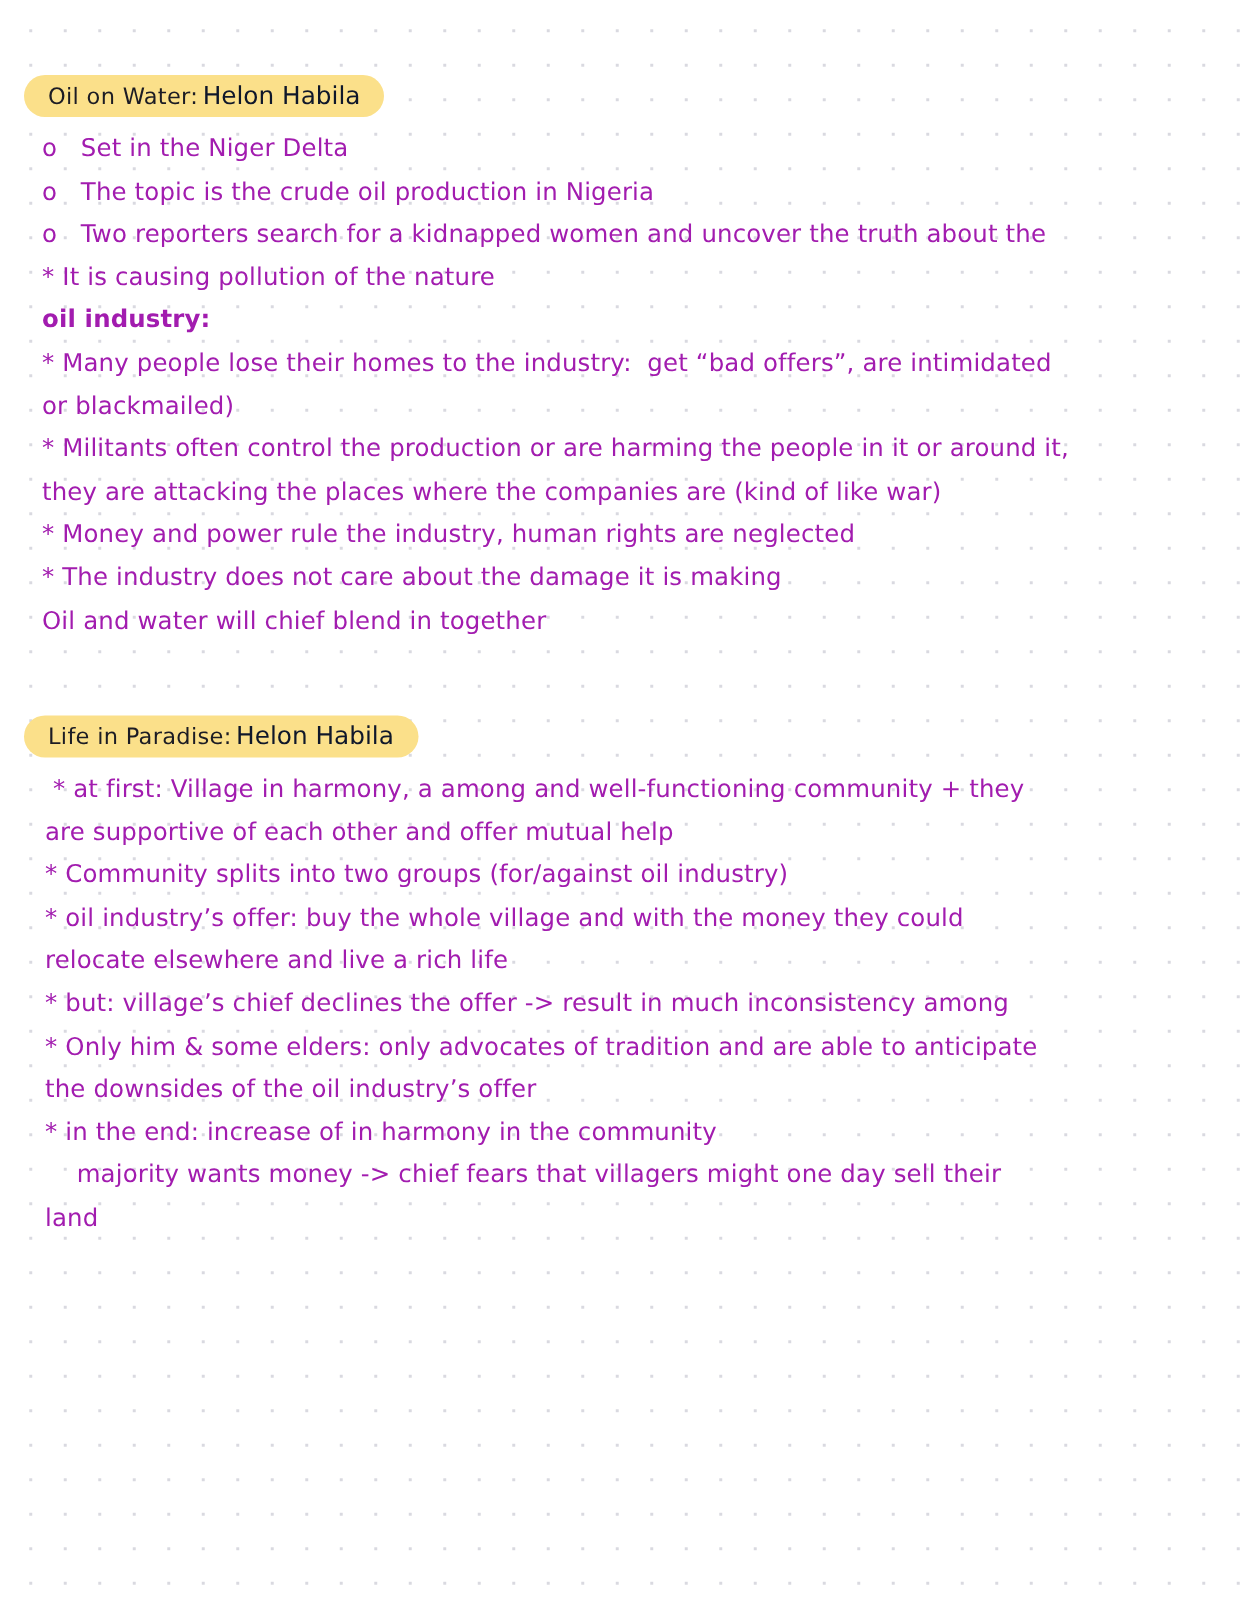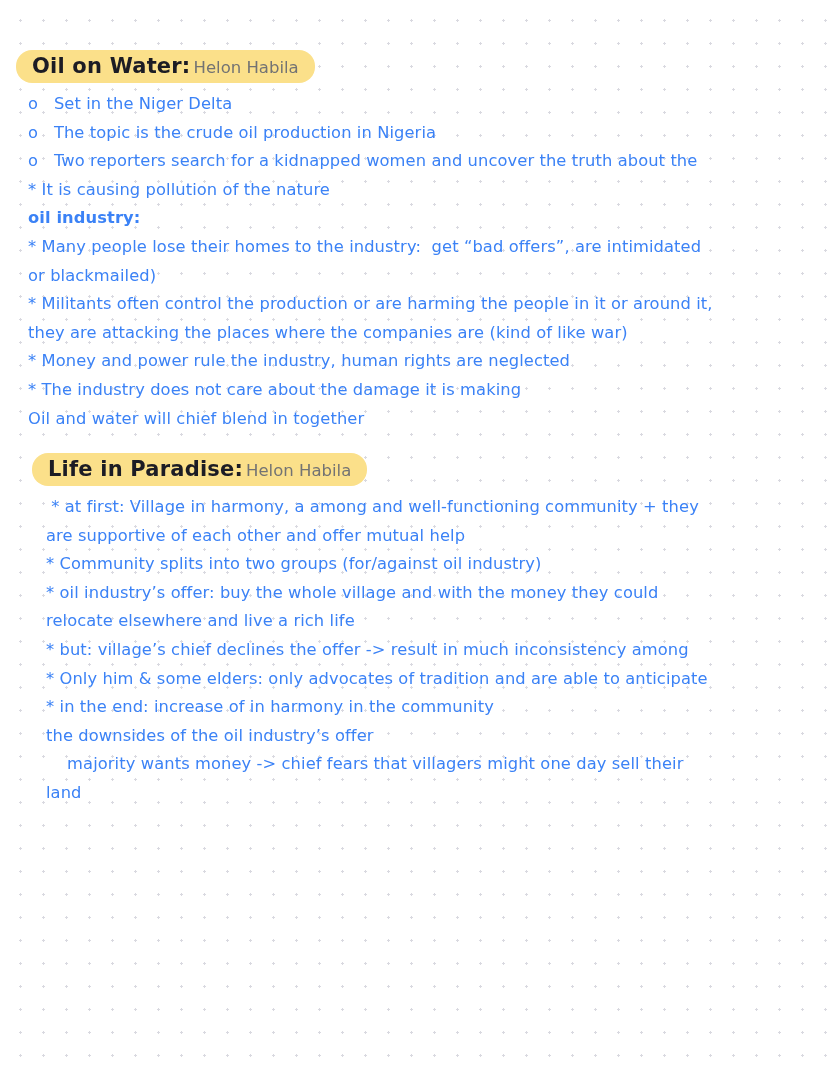"Oil on Water:" .heading-title { font-size: 21px -> 15px; font-weight: bold -> normal }
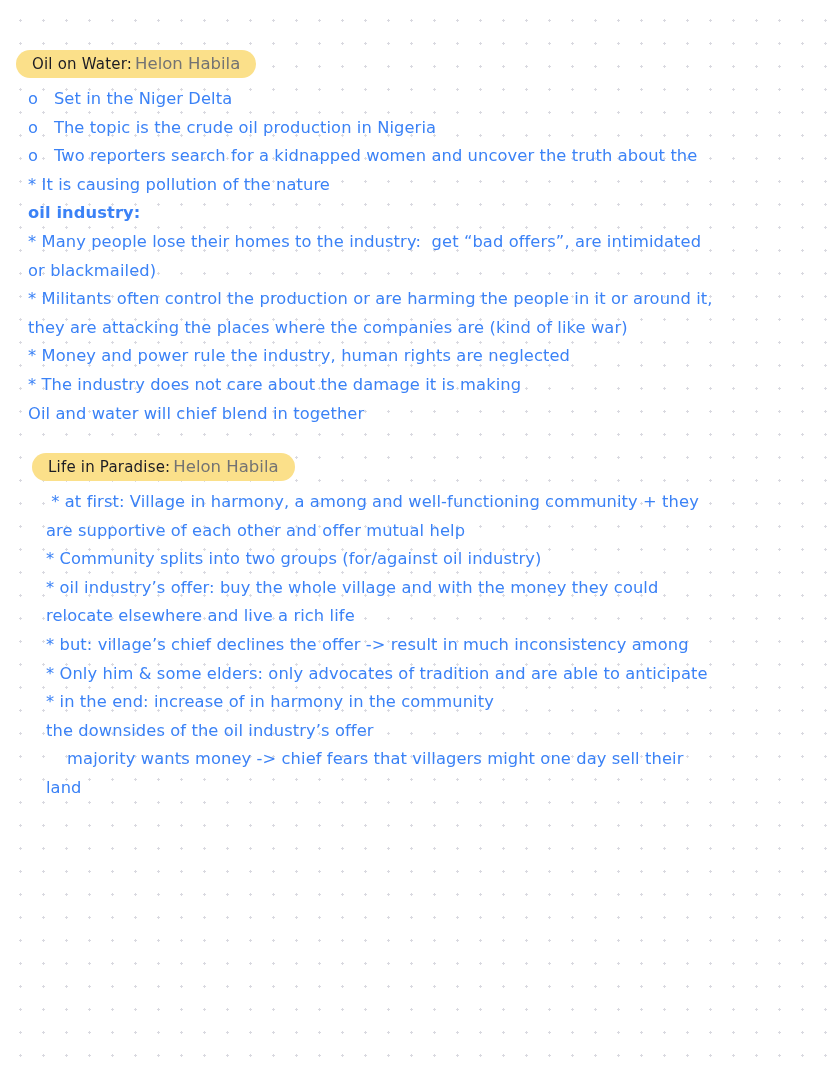"Helon Habila" .heading-author { color: #737373 -> #0f172a }
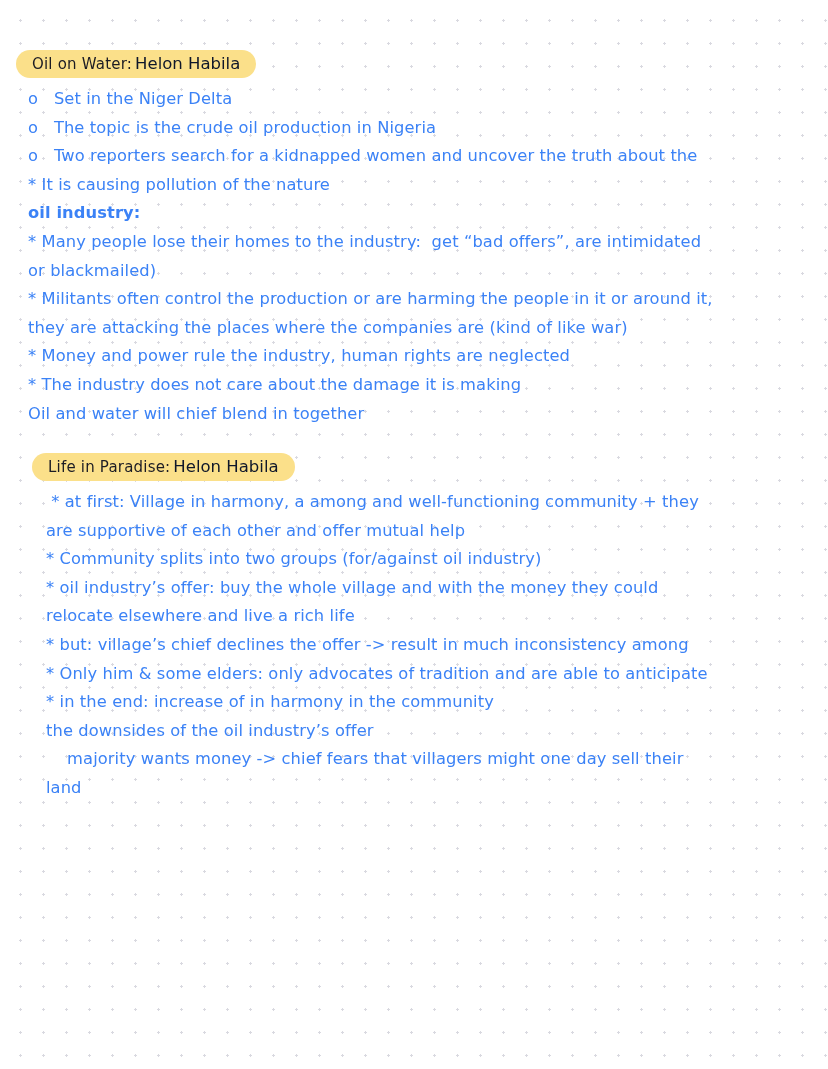"o Set in the Niger" .line { color: #3b82f6 -> #a21caf }
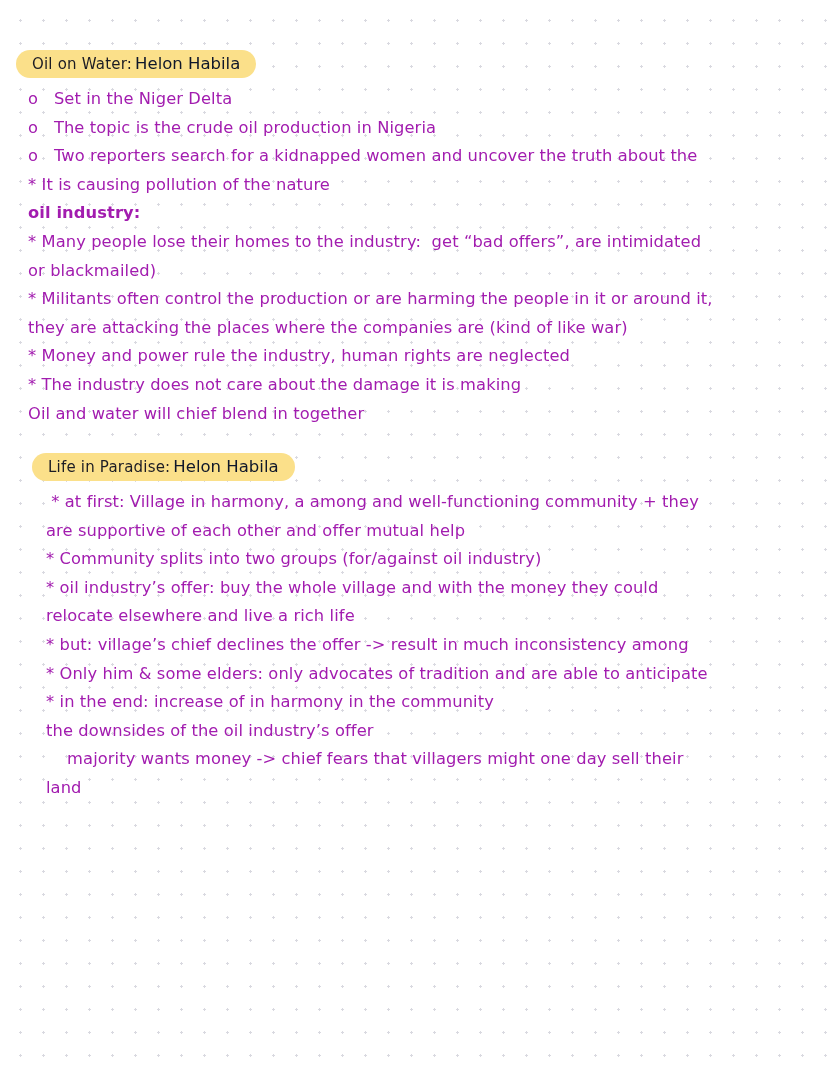"Life in Paradise: Helon Habila" div.note-block { padding-left: 16px -> none; top: 453px -> 477px }
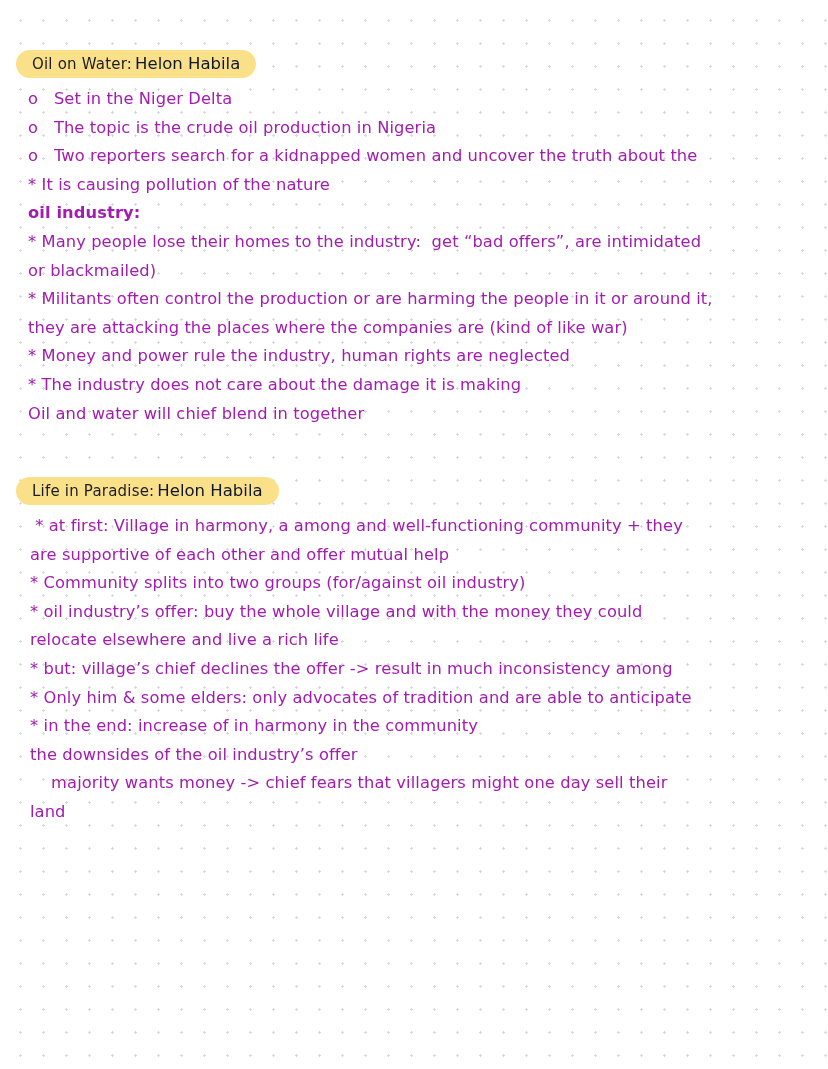"* in the end: increase" div.line { order: before "the downsides of the oil" -> after "the downsides of the oil" }
